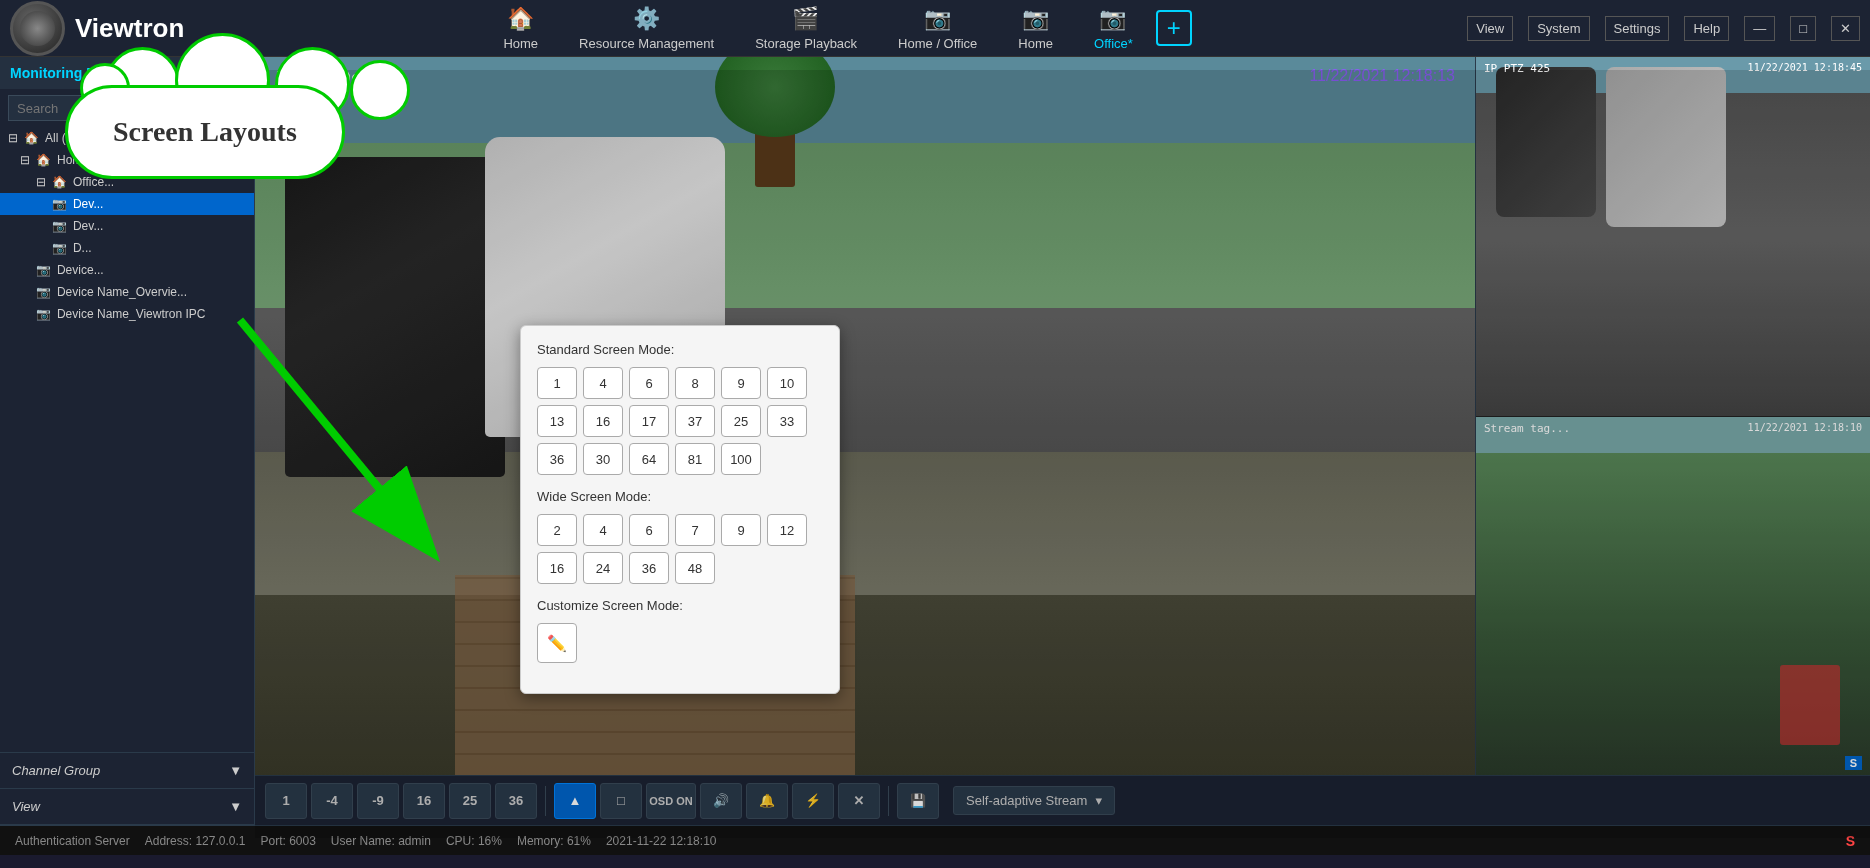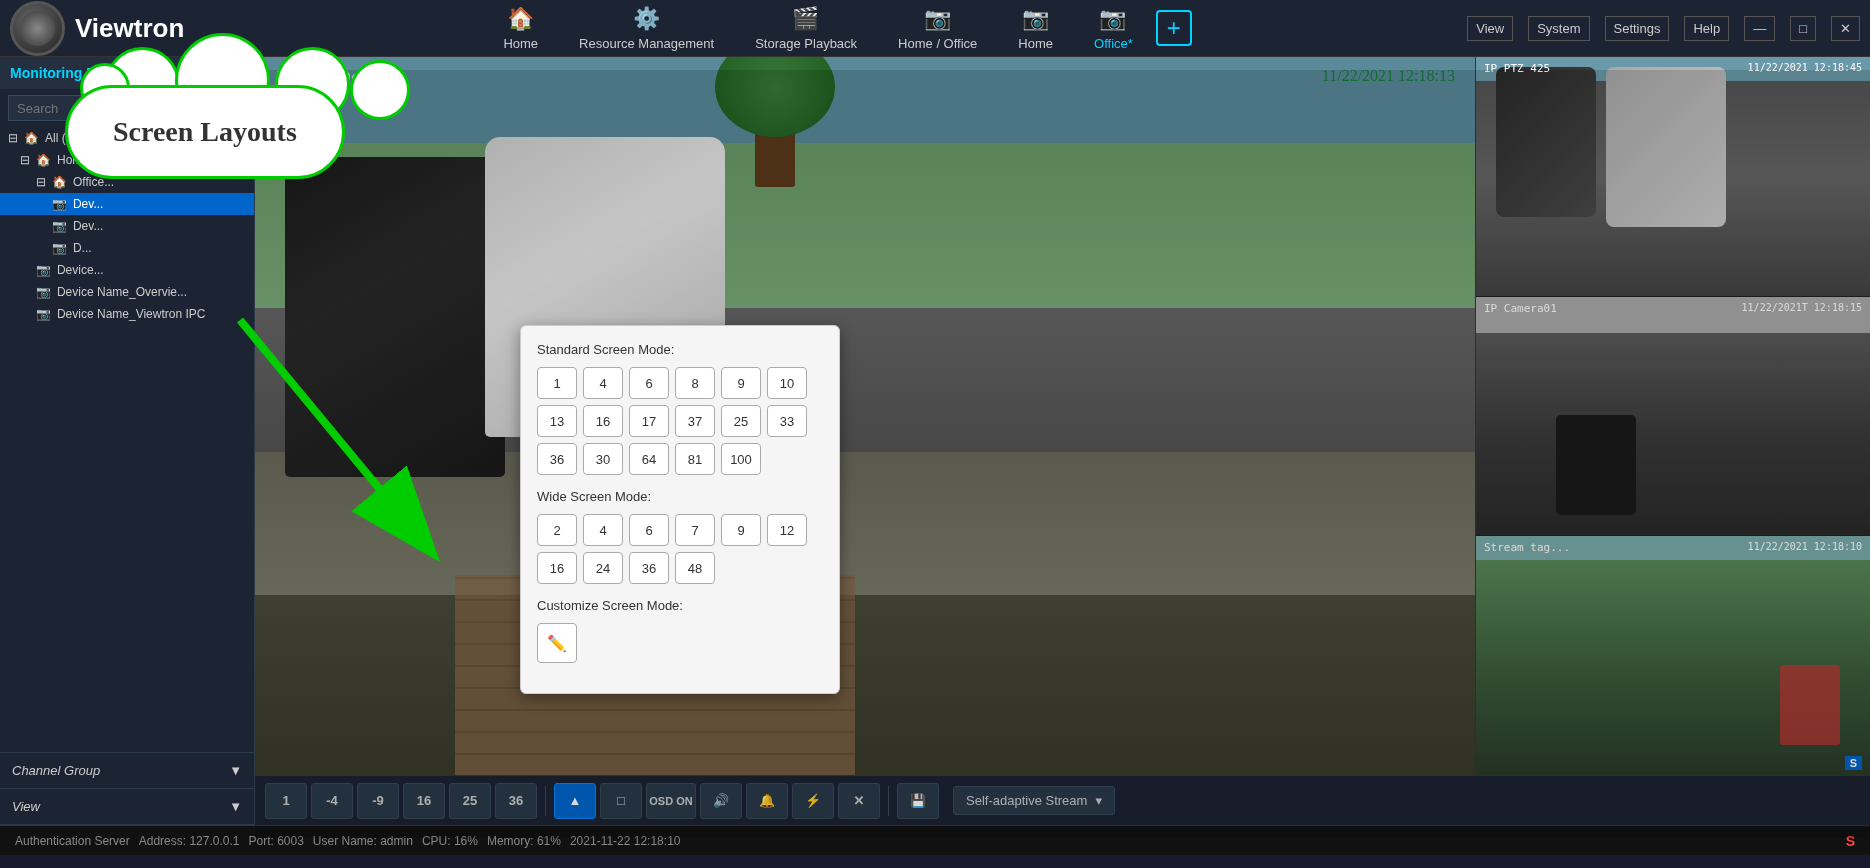"11/22/2021 12:18:13" .camera-timestamp { color: #15803d -> #8b5cf6; font-family: Liberation Serif, serif -> Liberation Sans, sans-serif }
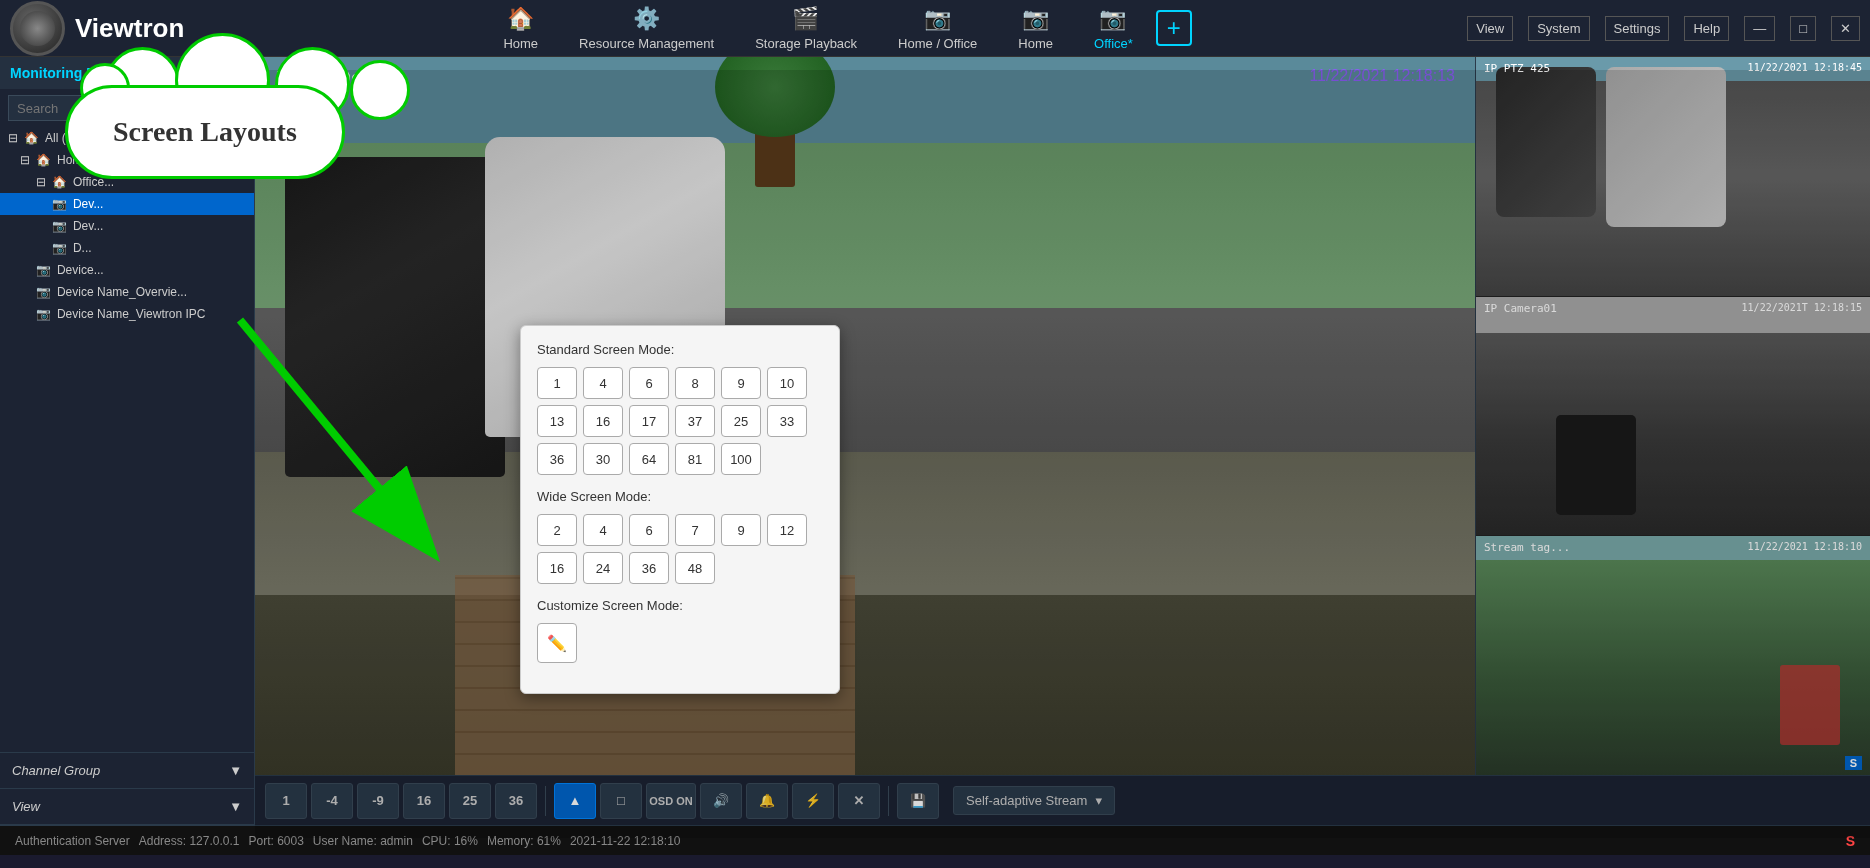"IP Camera01" div.right-cam { html: <div> <div> <div></div> <div></div> </div> <div>IP Camera01</div> <div>11/22/2021T 12:18:15</div> </div> -> none }
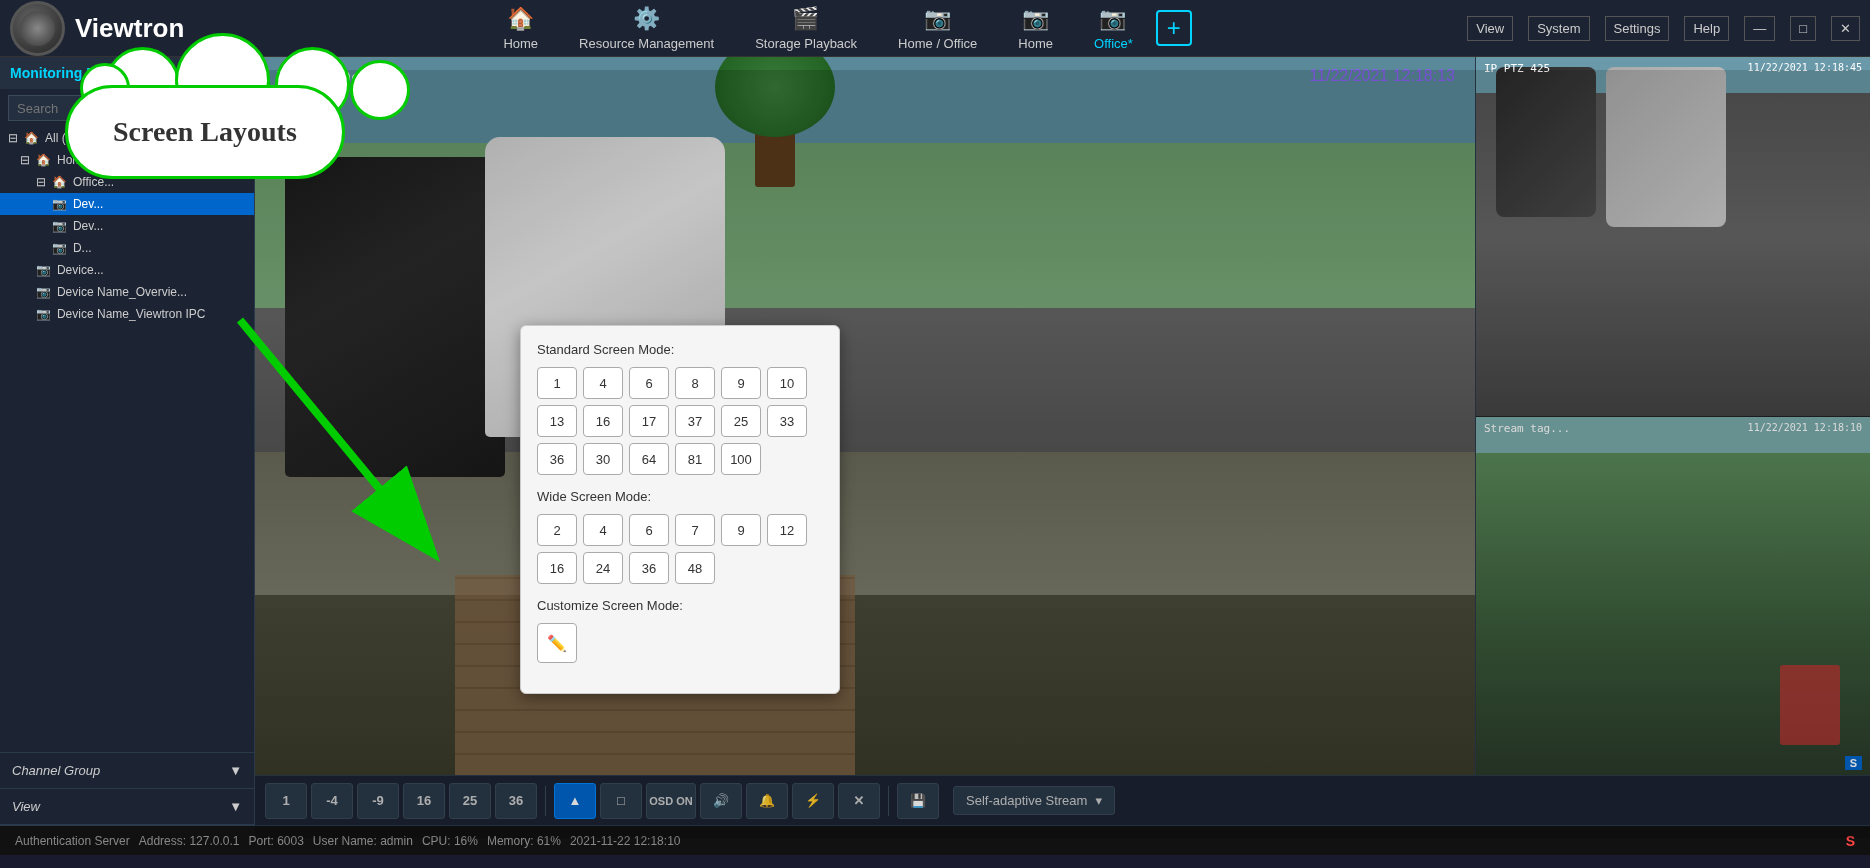"Authentication Server" .statusbar { gap: 9px -> 15px }
